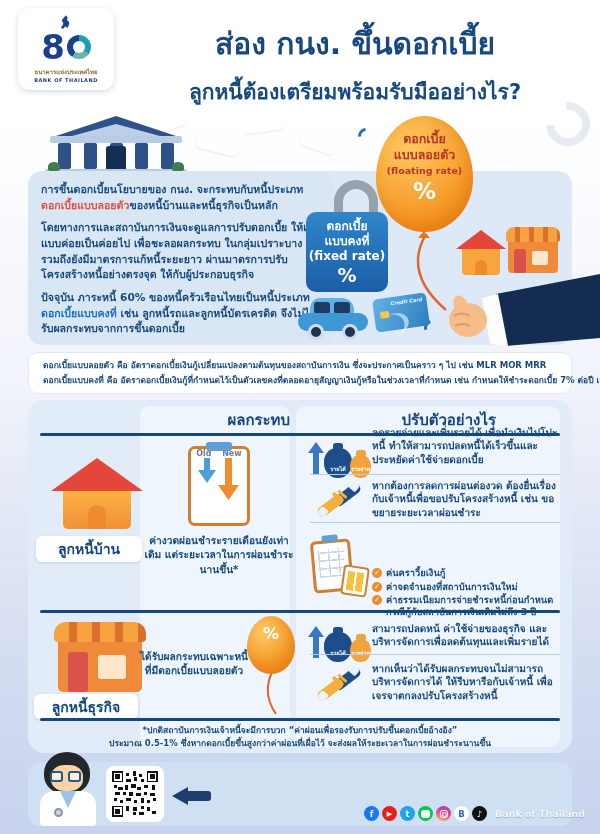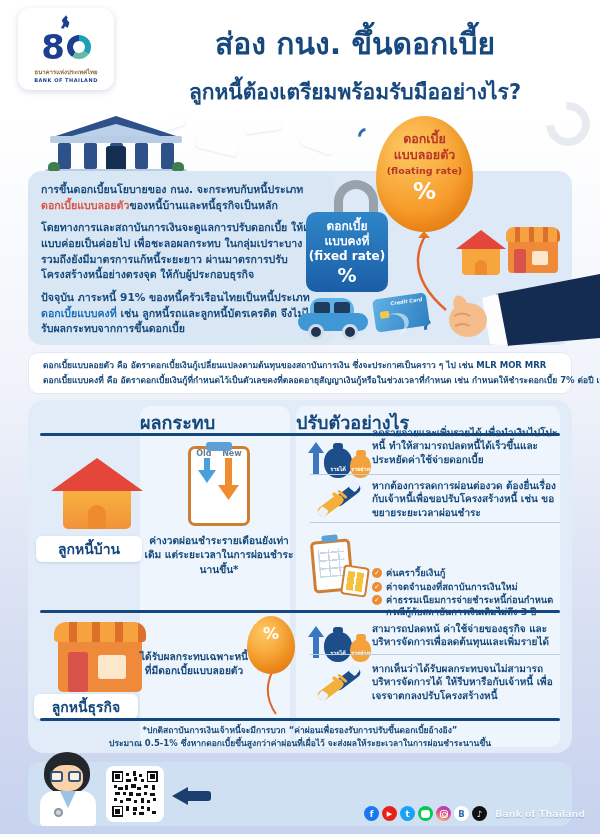"ปัจจุบัน ภาระหนี้ 91%" span { text: 91% -> 60% }
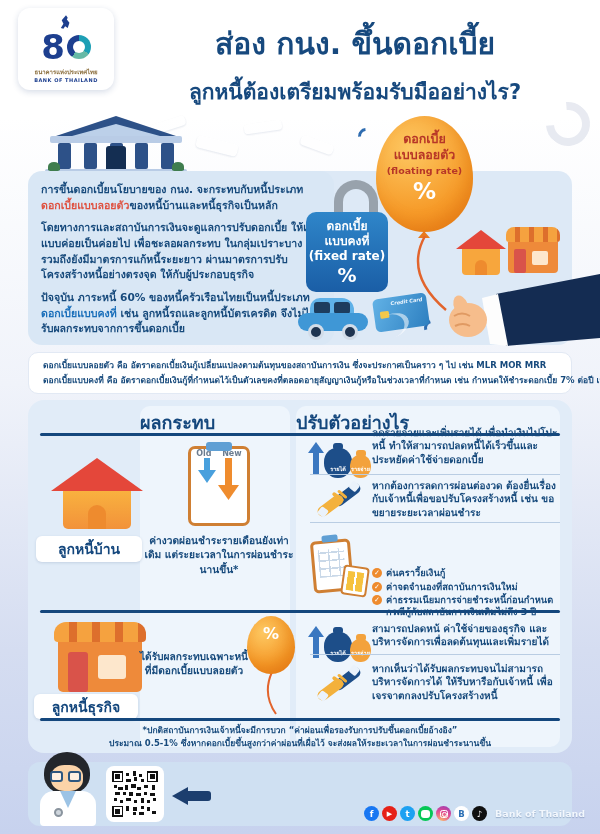"ผลกระทบ" .th { font-size: 18px -> 15px; text-align: left -> right }
